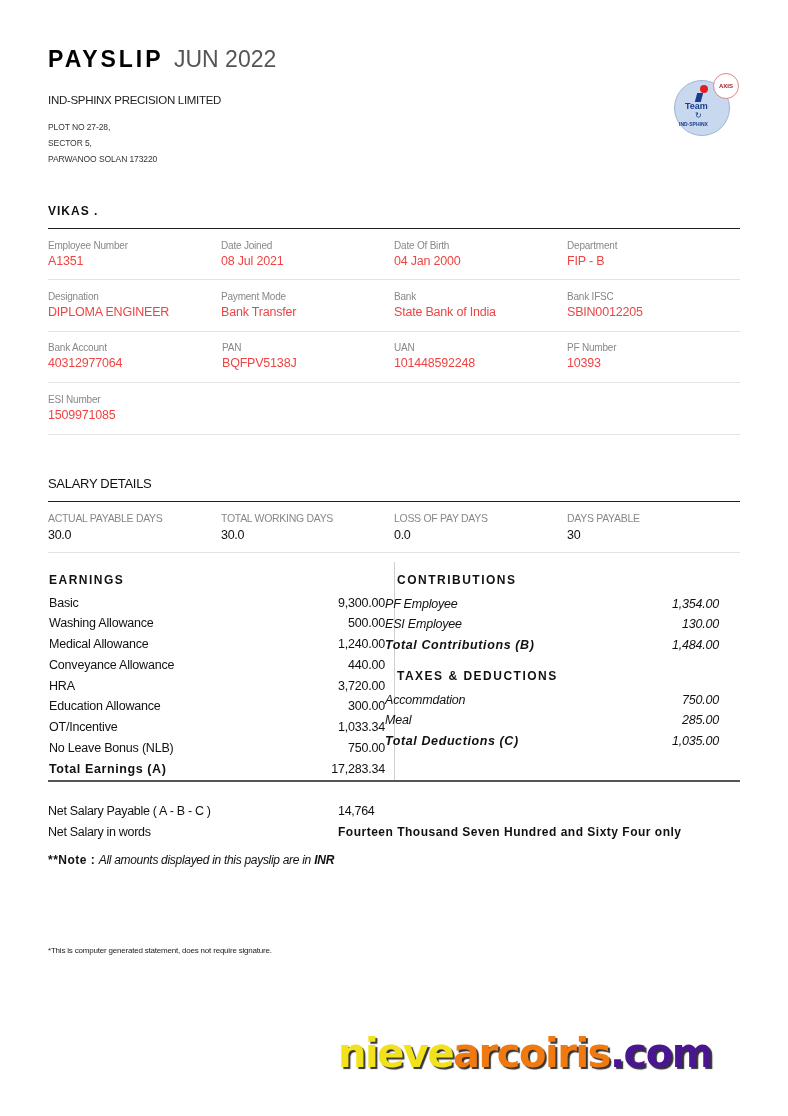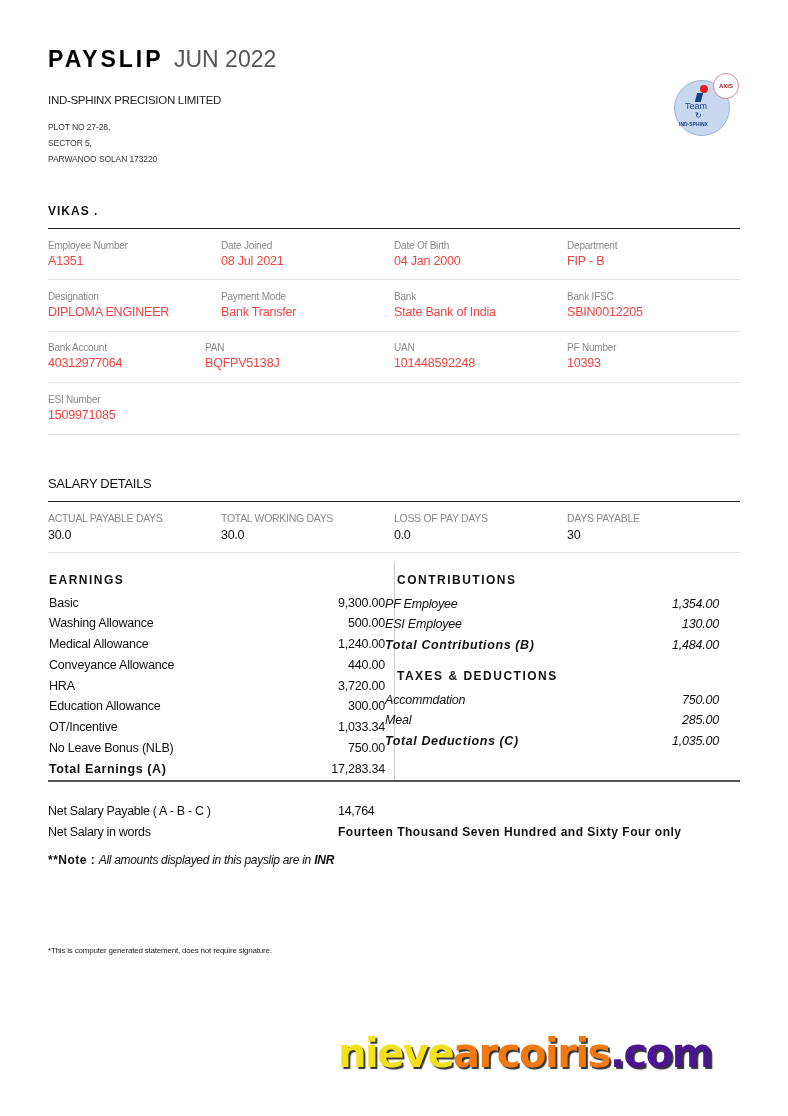"Team" .logo .team { font-weight: normal -> bold }
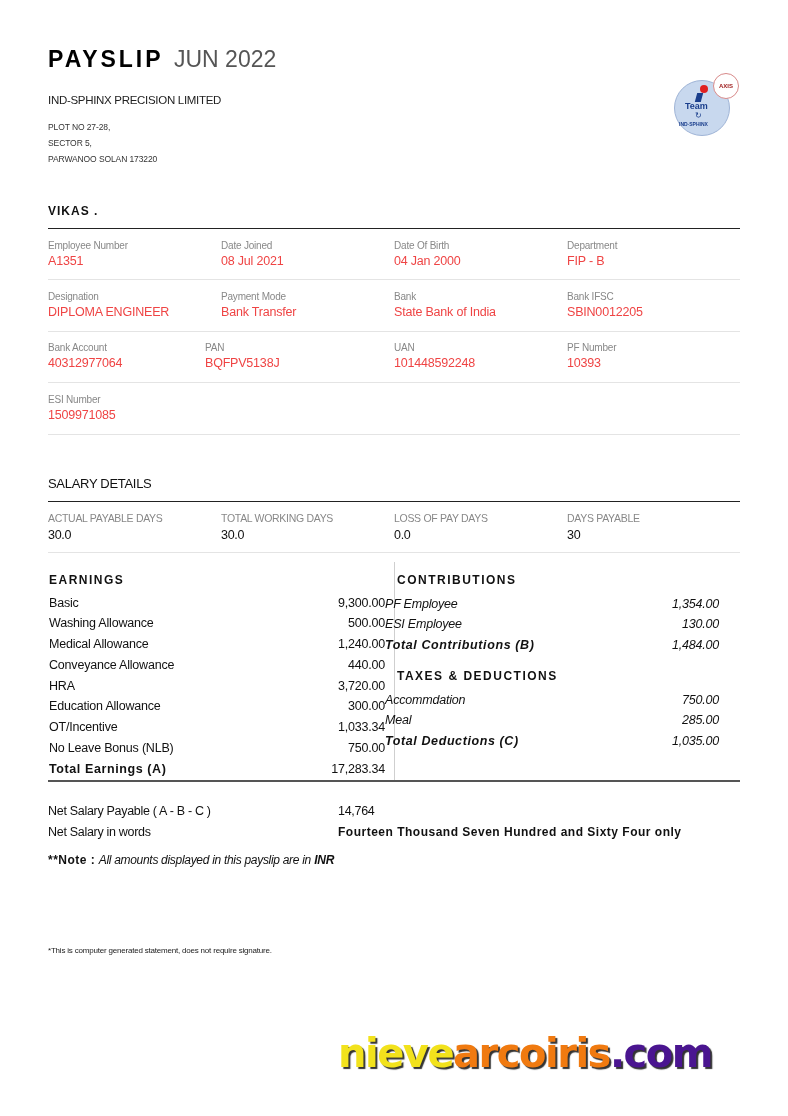"PAN" div.field { left: 205px -> 222px }
